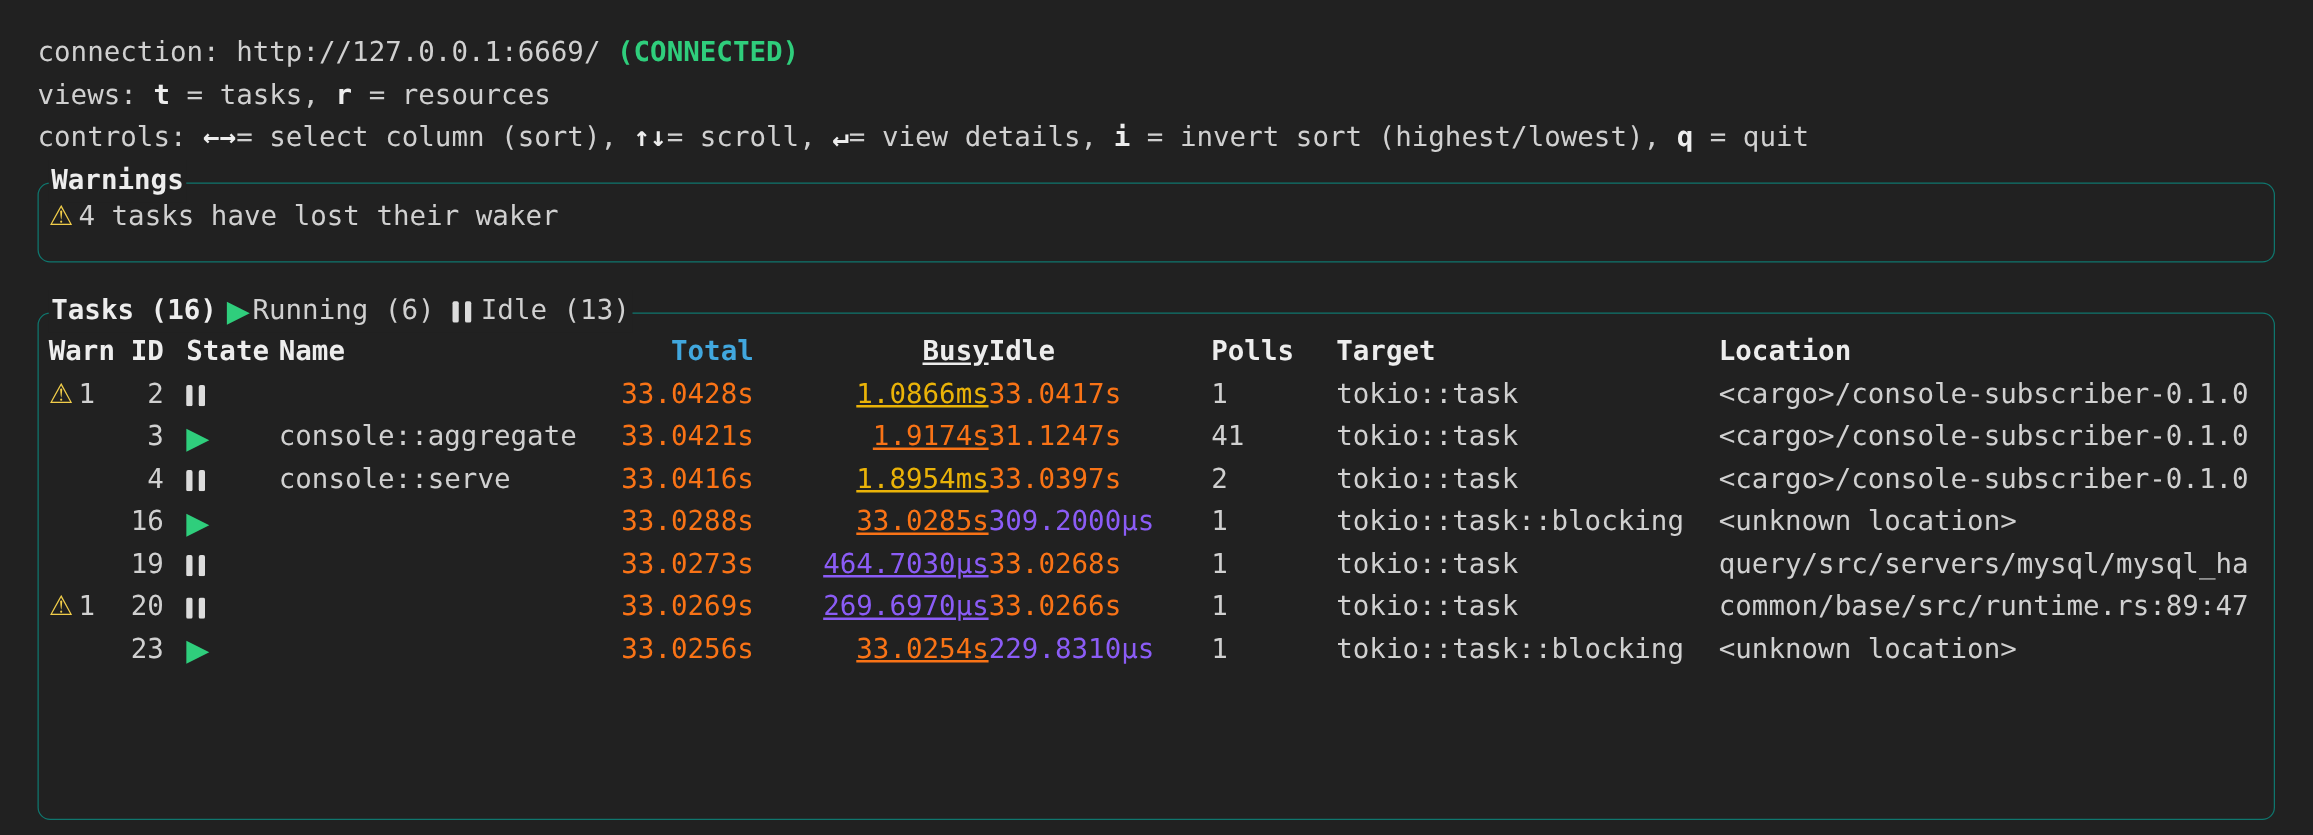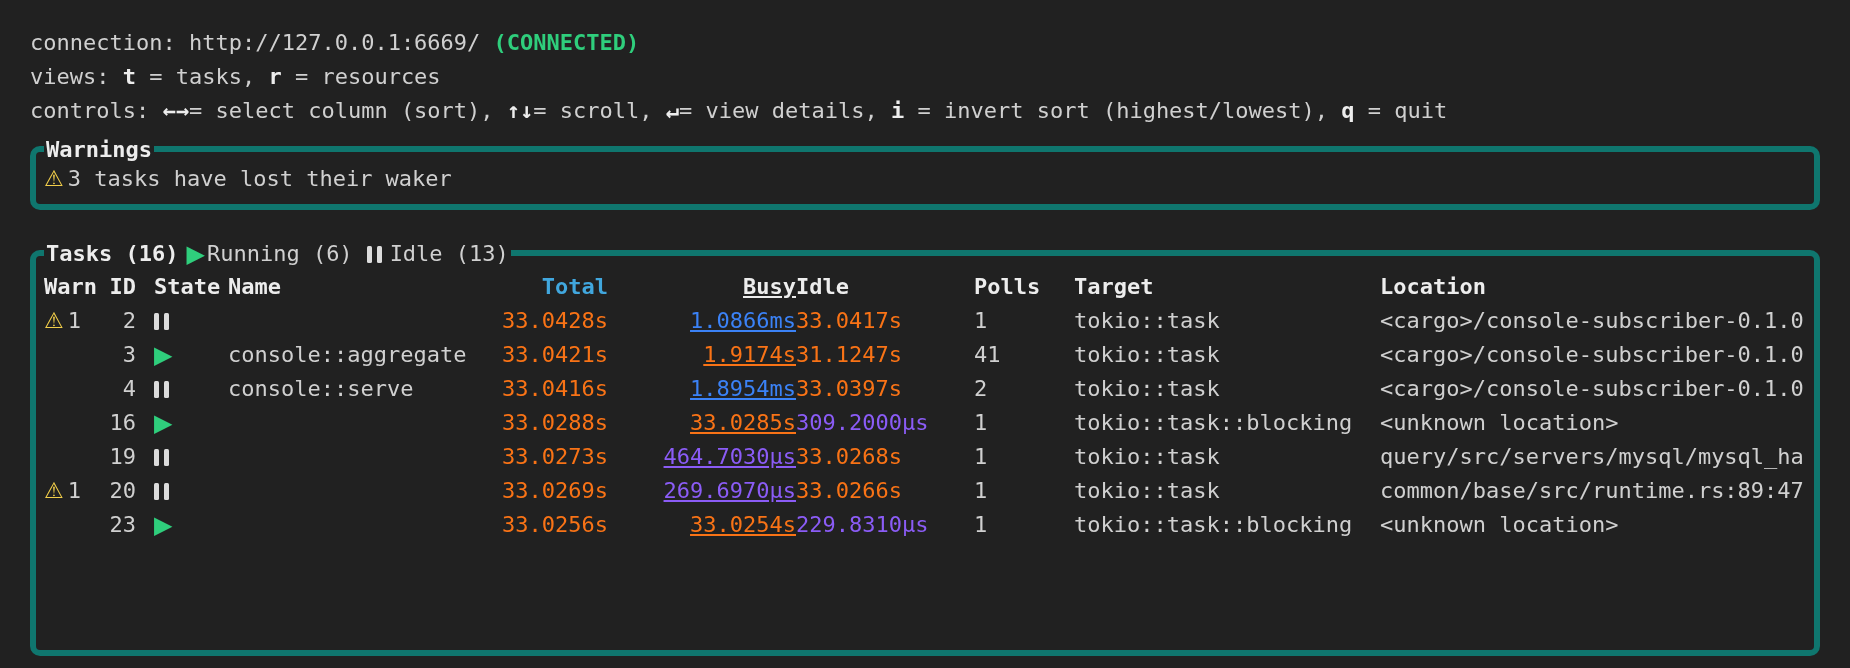"Warnings" .panel { border: 6px solid #0f766e -> 1px solid #0f766e }
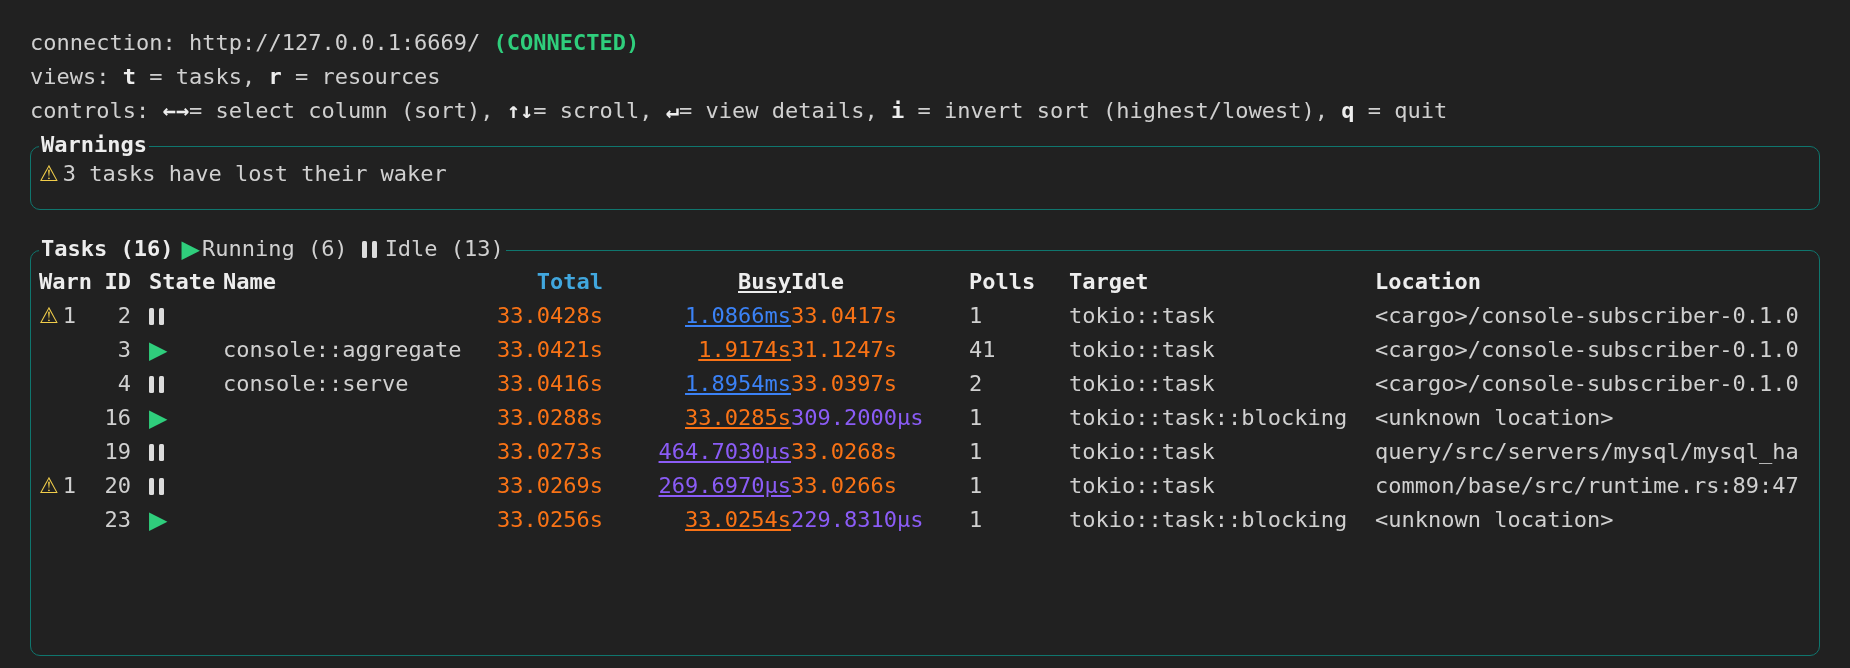"3 tasks have lost their" span { text: 3 -> 4 }
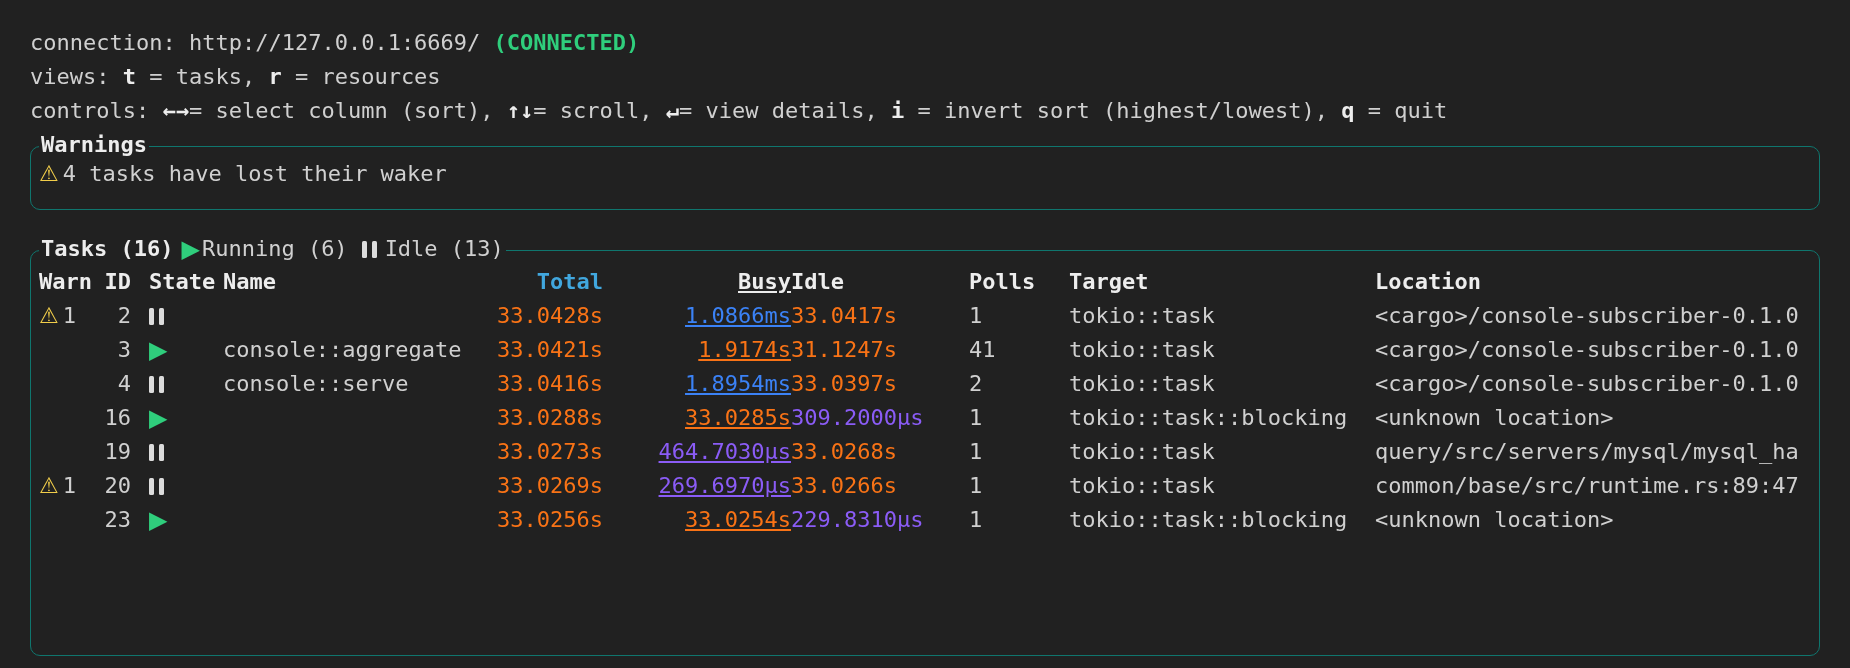"1.0866ms" .dur-ms { color: #3b82f6 -> #eab308 }
